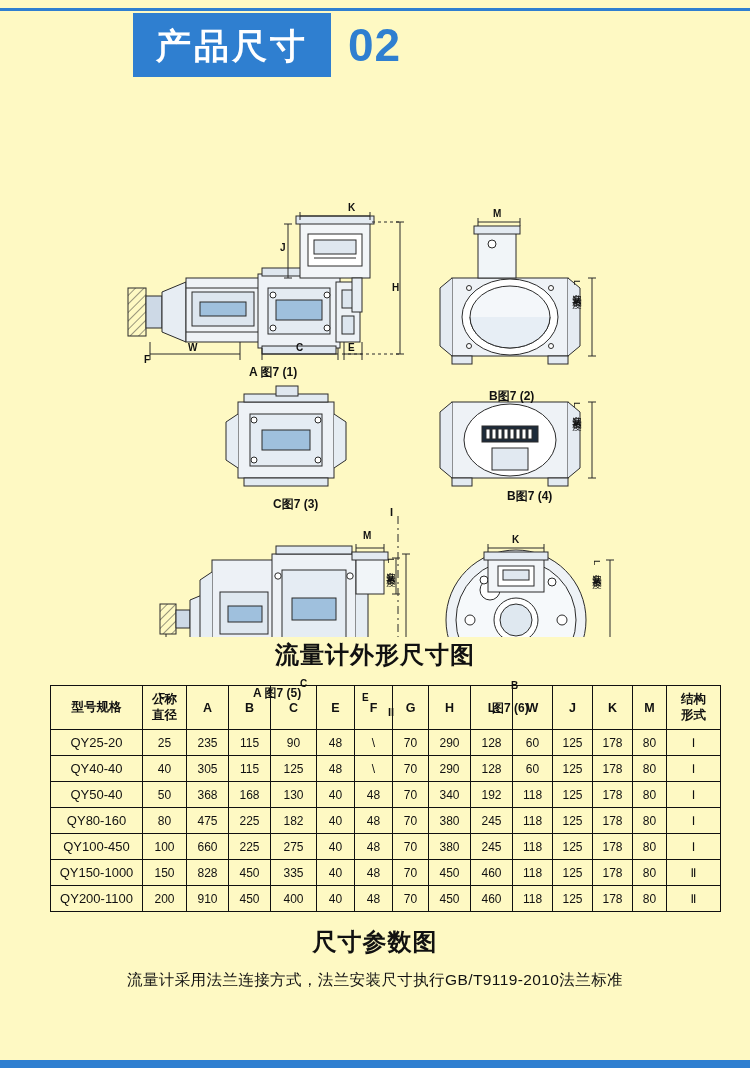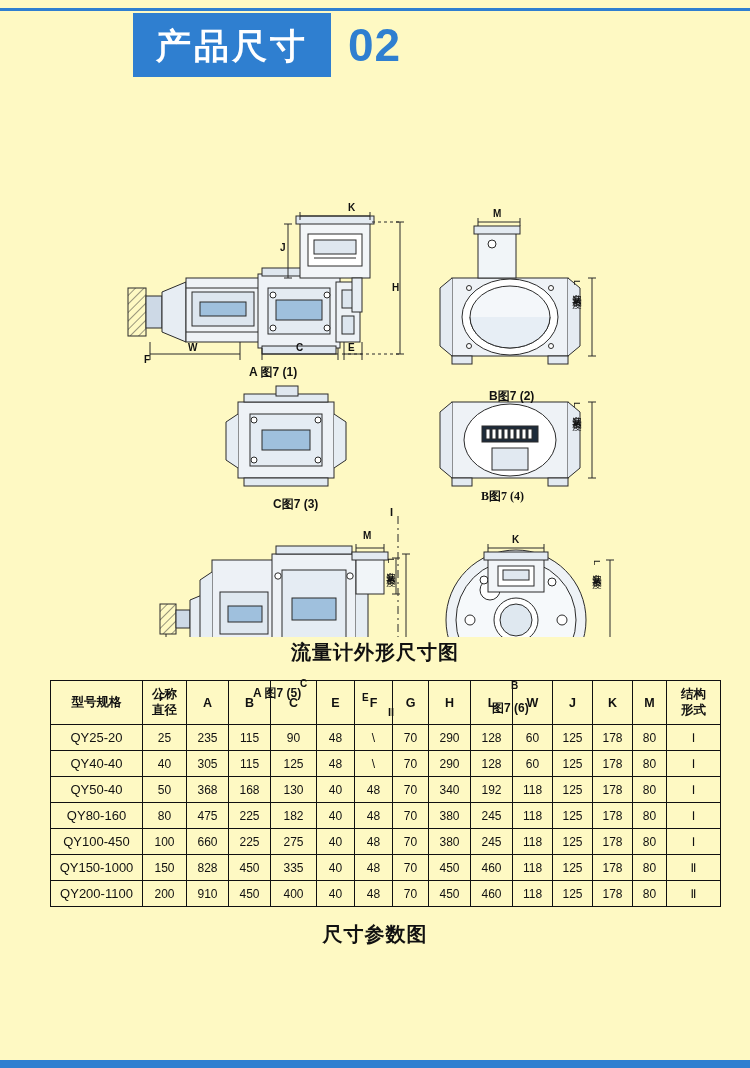"B图7 (4)" div.cap { font-family: Liberation Serif, serif -> none; left: 481px -> 507px }
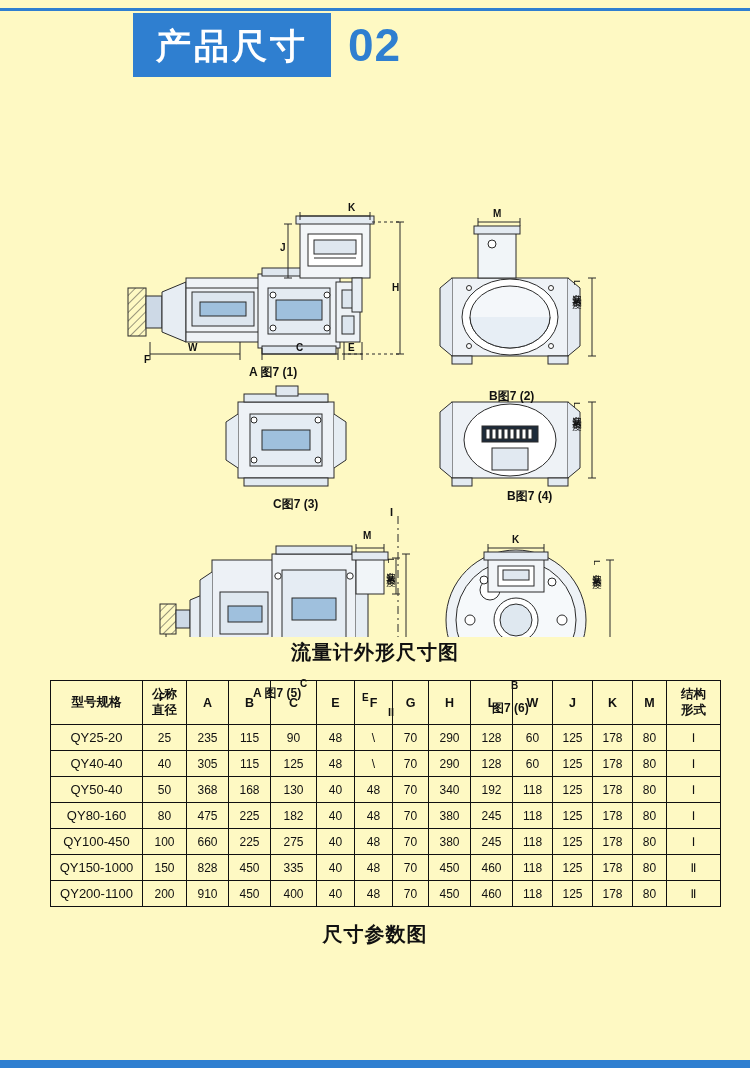"流量计外形尺寸图" .section-title { font-size: 20px -> 24px }
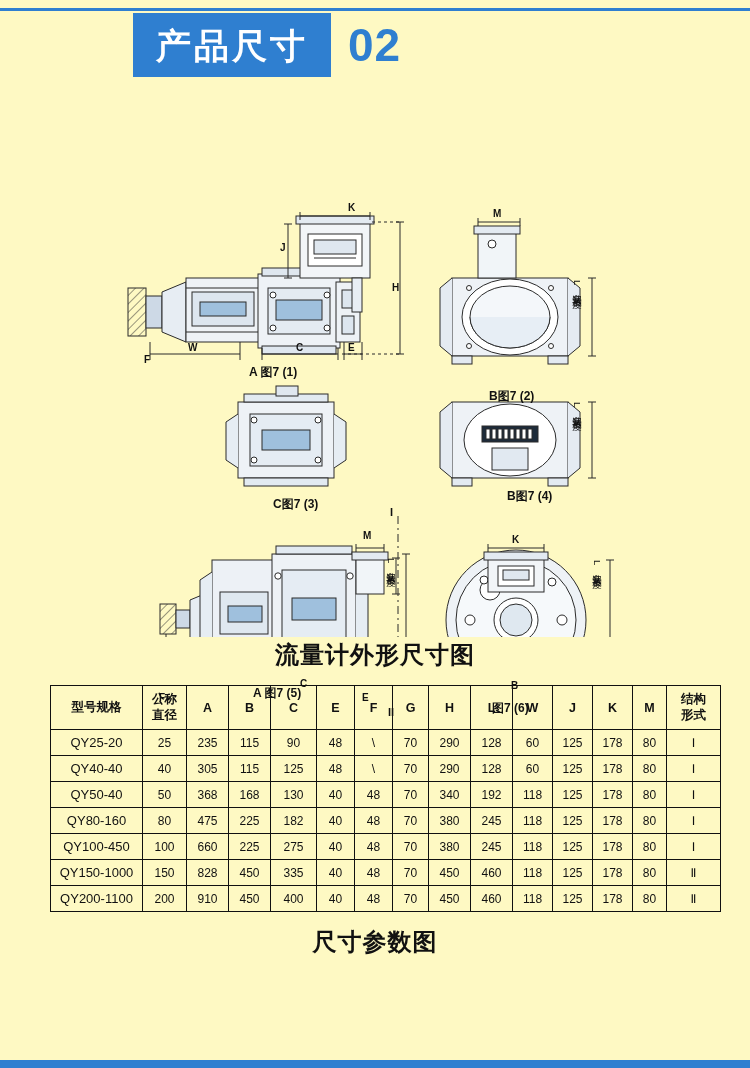"流量计采用法兰连接方式，法兰安装尺寸执行GB/T9119-2010法兰标准" div.footnote { html: none -> <div>流量计采用法兰连接方式，法兰安装尺寸执行GB/T9119-2010法兰标准</div> }
